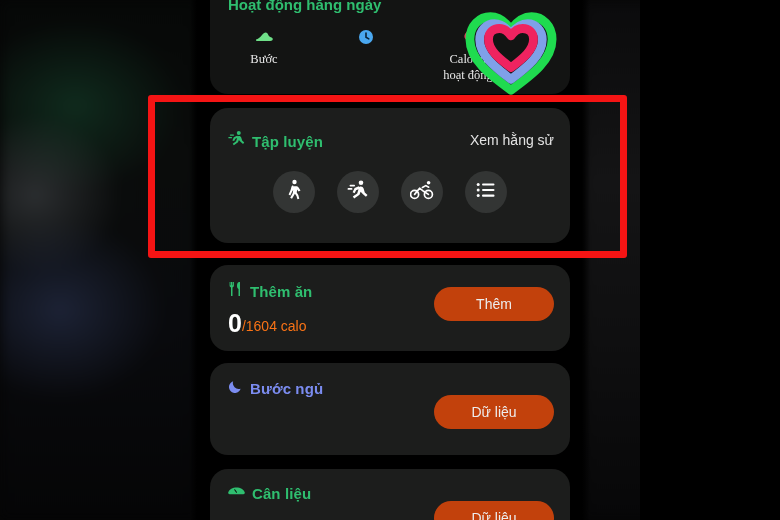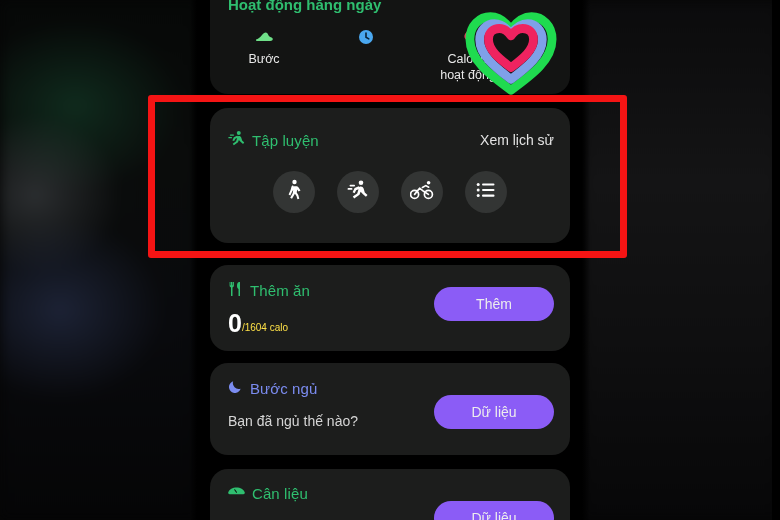"Hoạt động hằng ngày" #stage { width: 772px -> 640px }
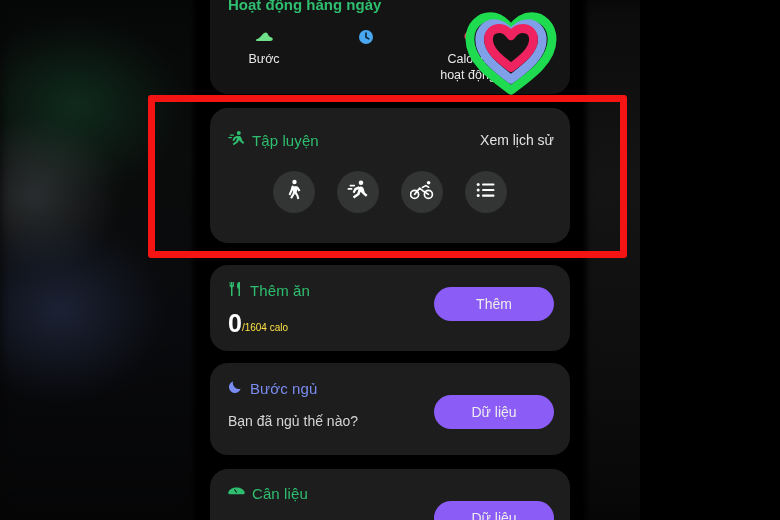"Bước" .metrics { font-family: none -> Liberation Serif, serif }
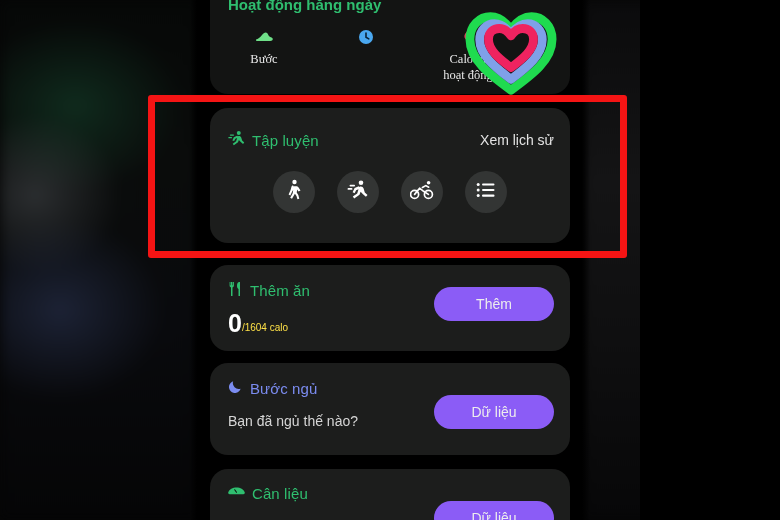"Tập luyện" .card-title { align-items: center -> flex-end; font-weight: 400 -> 700 }
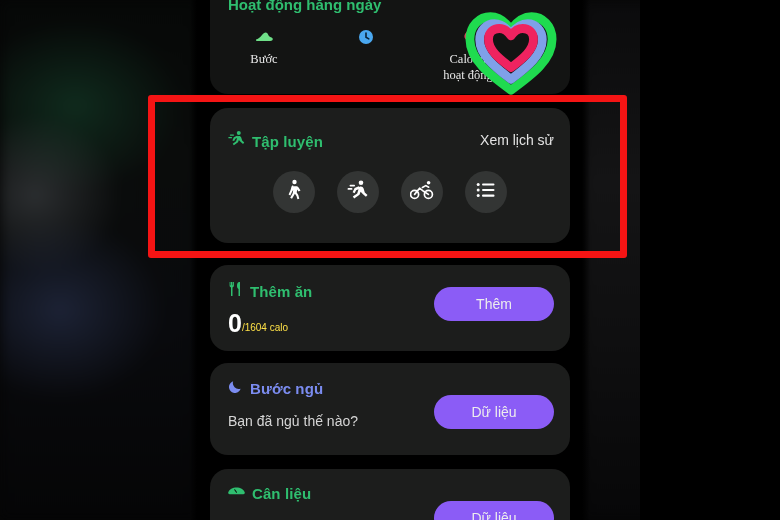"Xem lịch sử" div.wk-history { text: lịch -> hằng }
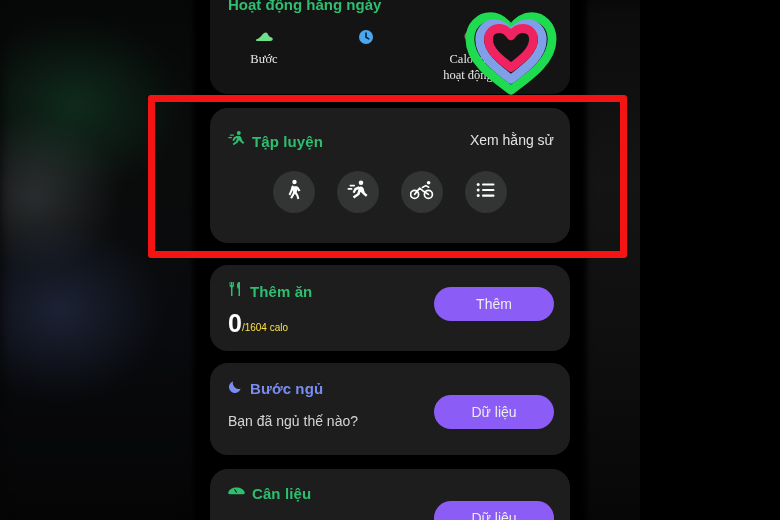"Thêm" .pill { background: #8b5cf6 -> #c2410c }
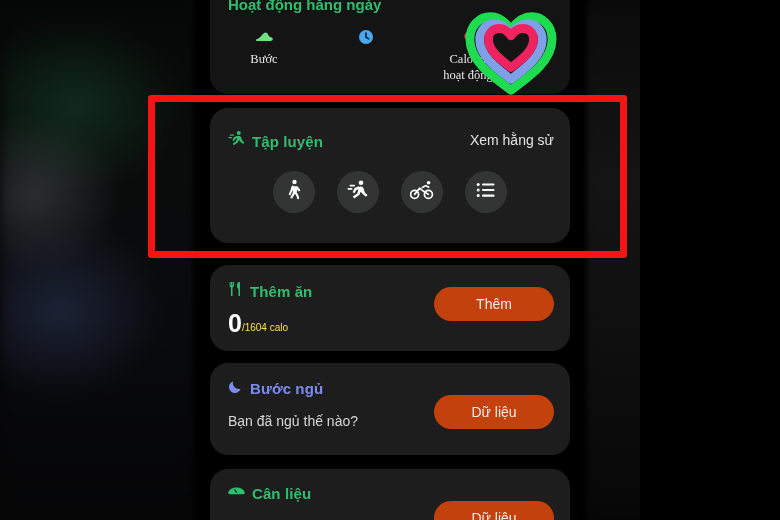"/1604 calo" .unit { color: #fde047 -> #f97316; font-size: 10px -> 14px }
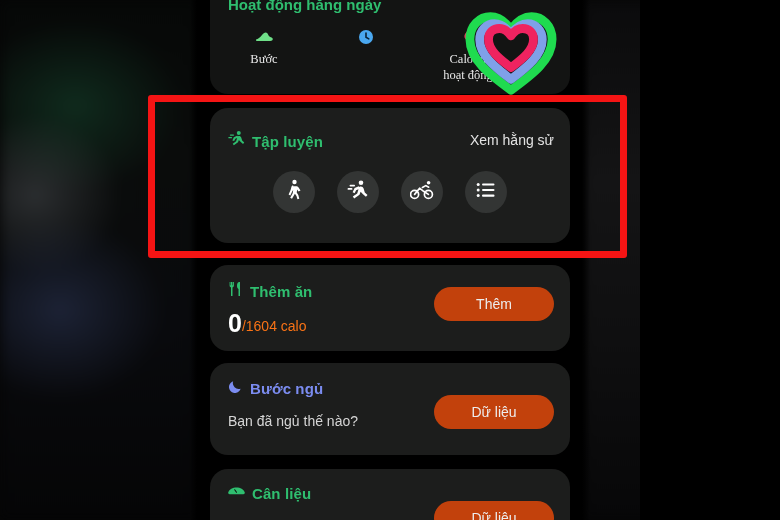"Bạn đã ngủ thế nào?" div.row-sub { html: <div>Bạn đã ngủ thế nào?</div> -> none }
